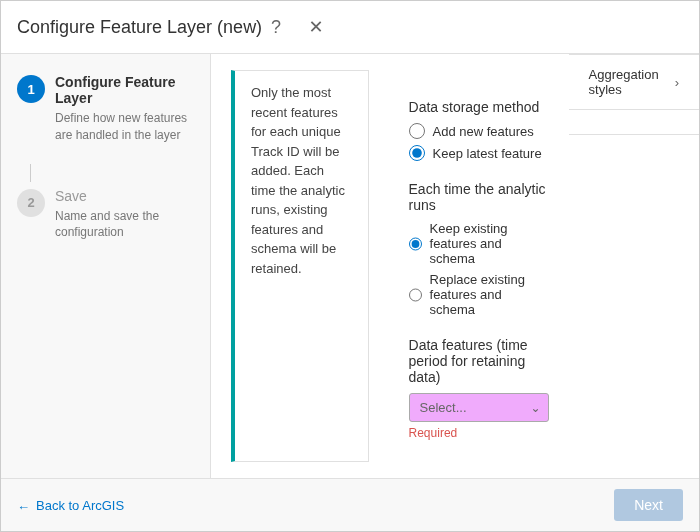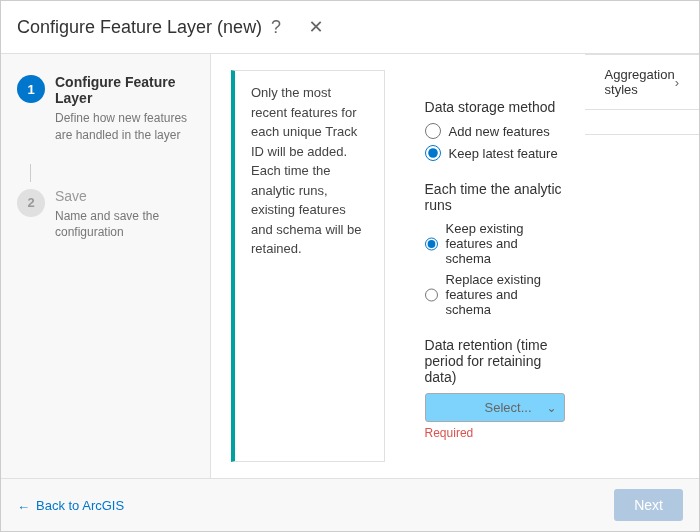"Aggregation styles" .collapsible-row { gap: none -> 16px }
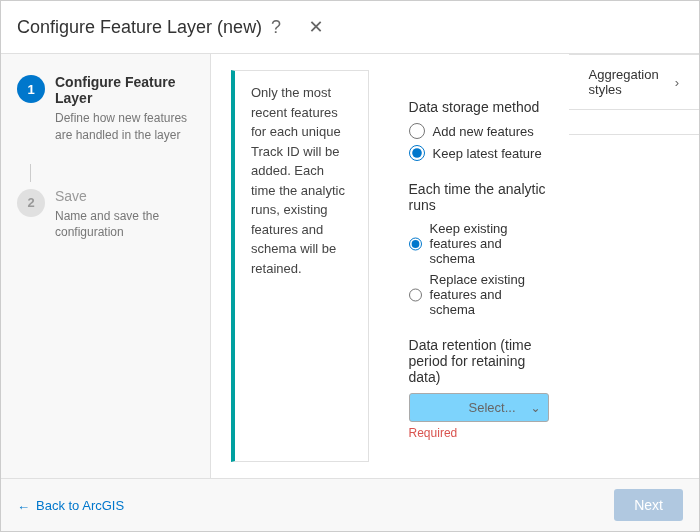"Data retention (time period for" div.form-group-label { text: retention -> features }
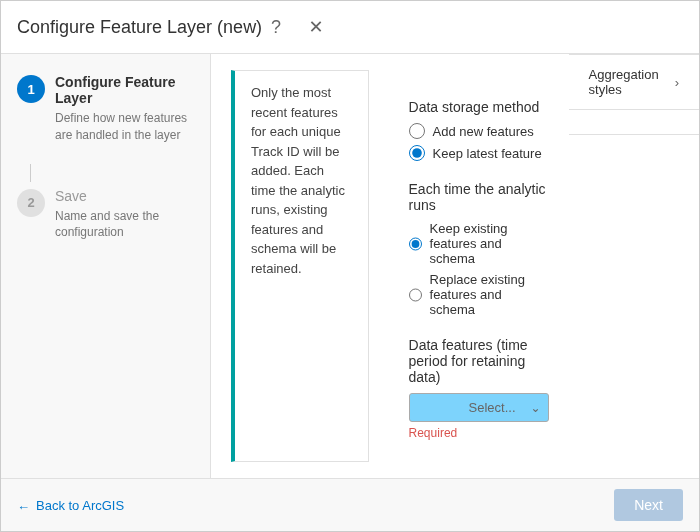"Select..." .form-select { background: #7dd3fc -> #f0abfc; text-align: right -> none }
